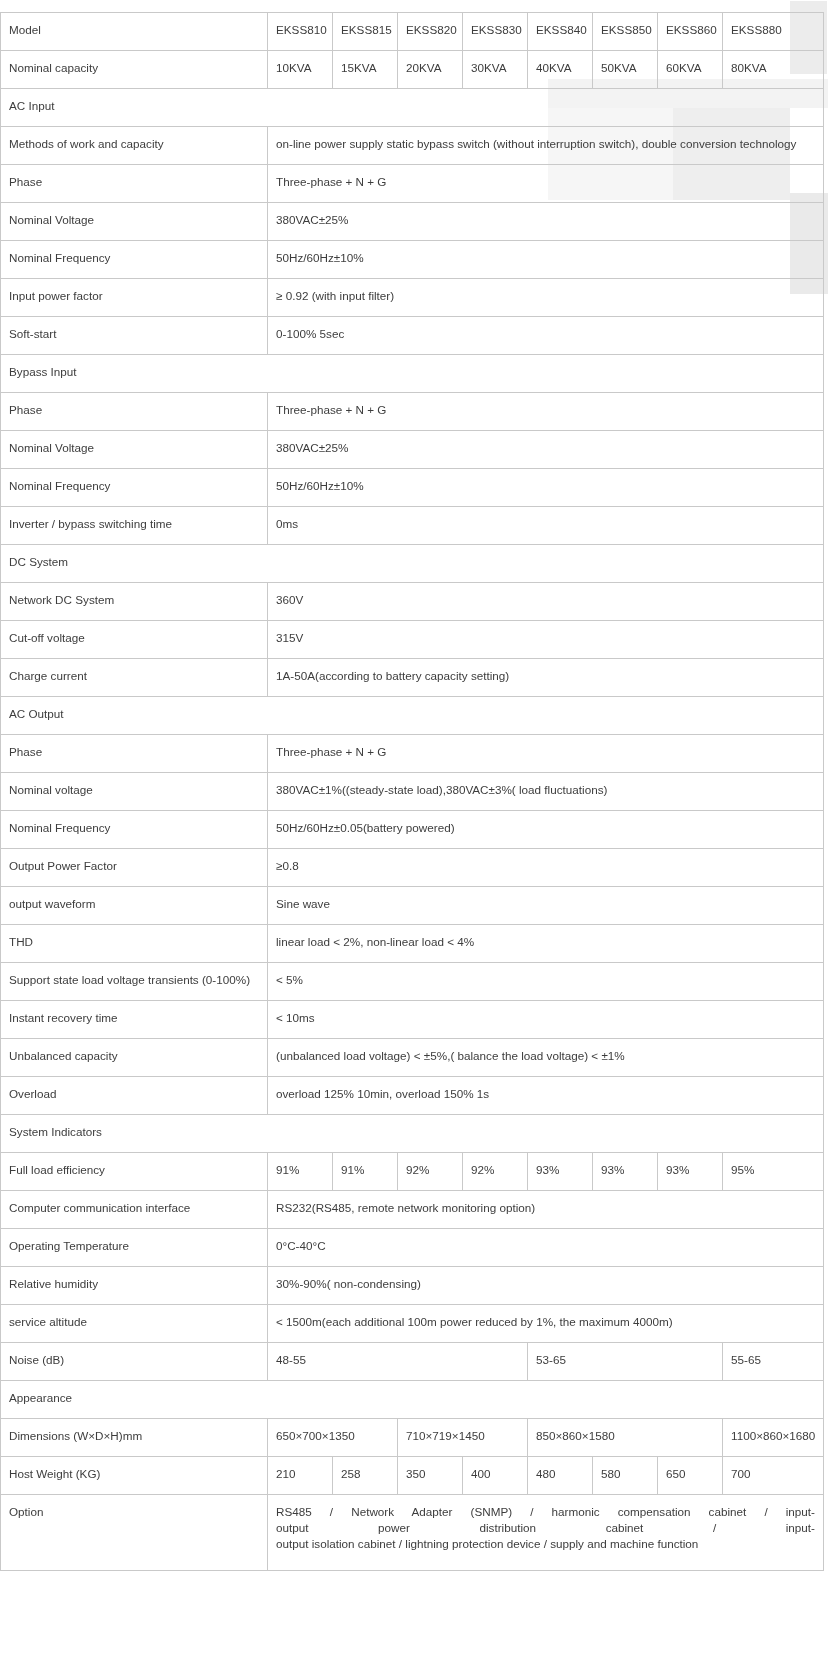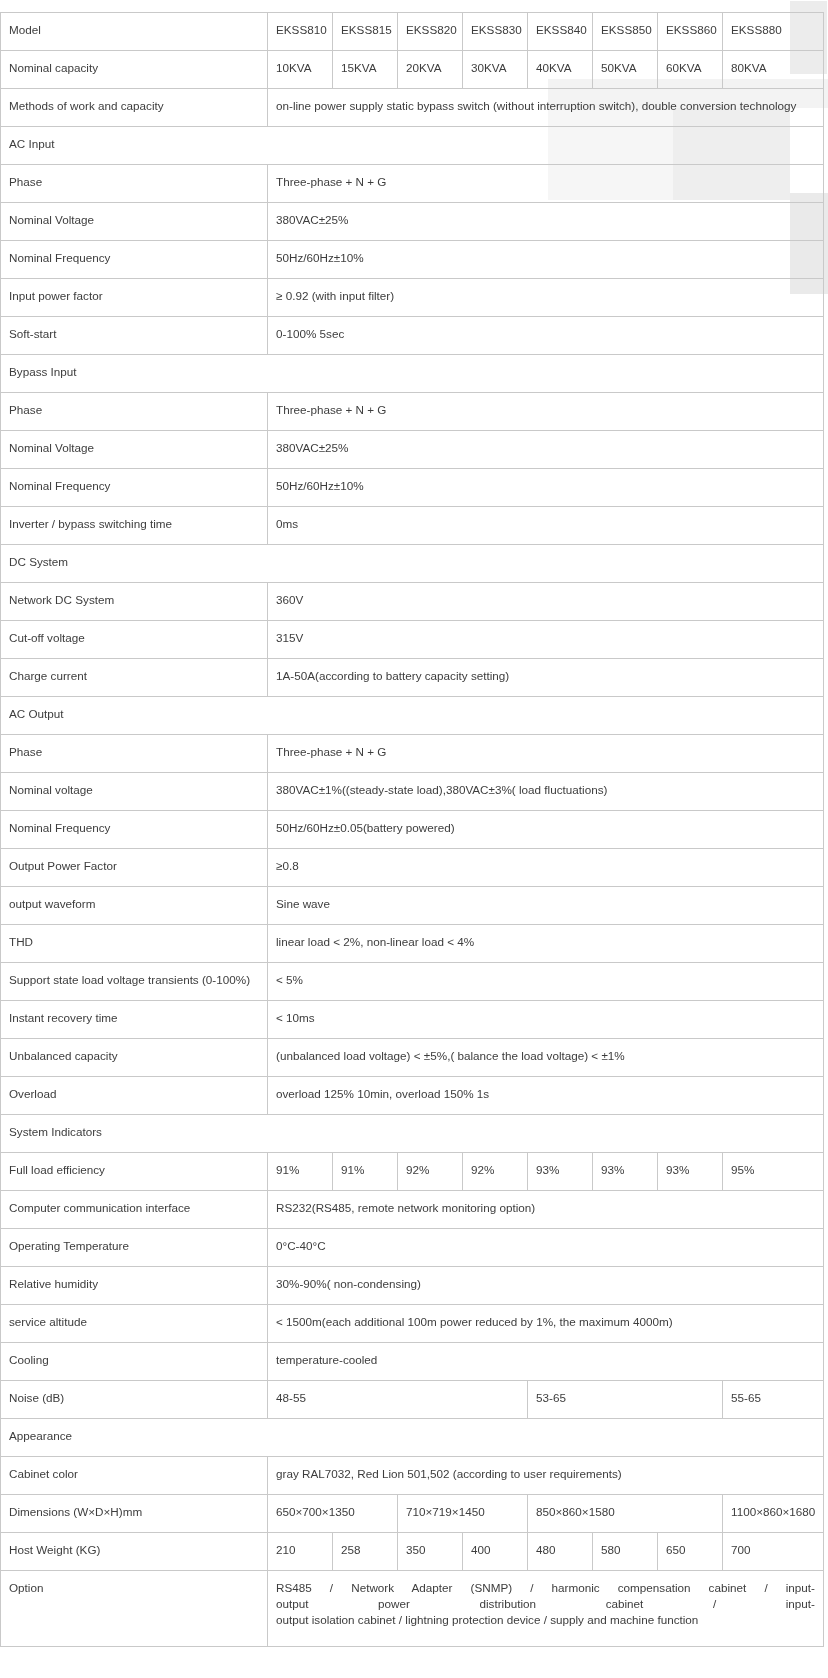"Methods of work and capacity" tr { order: before "AC Input" -> after "AC Input" }
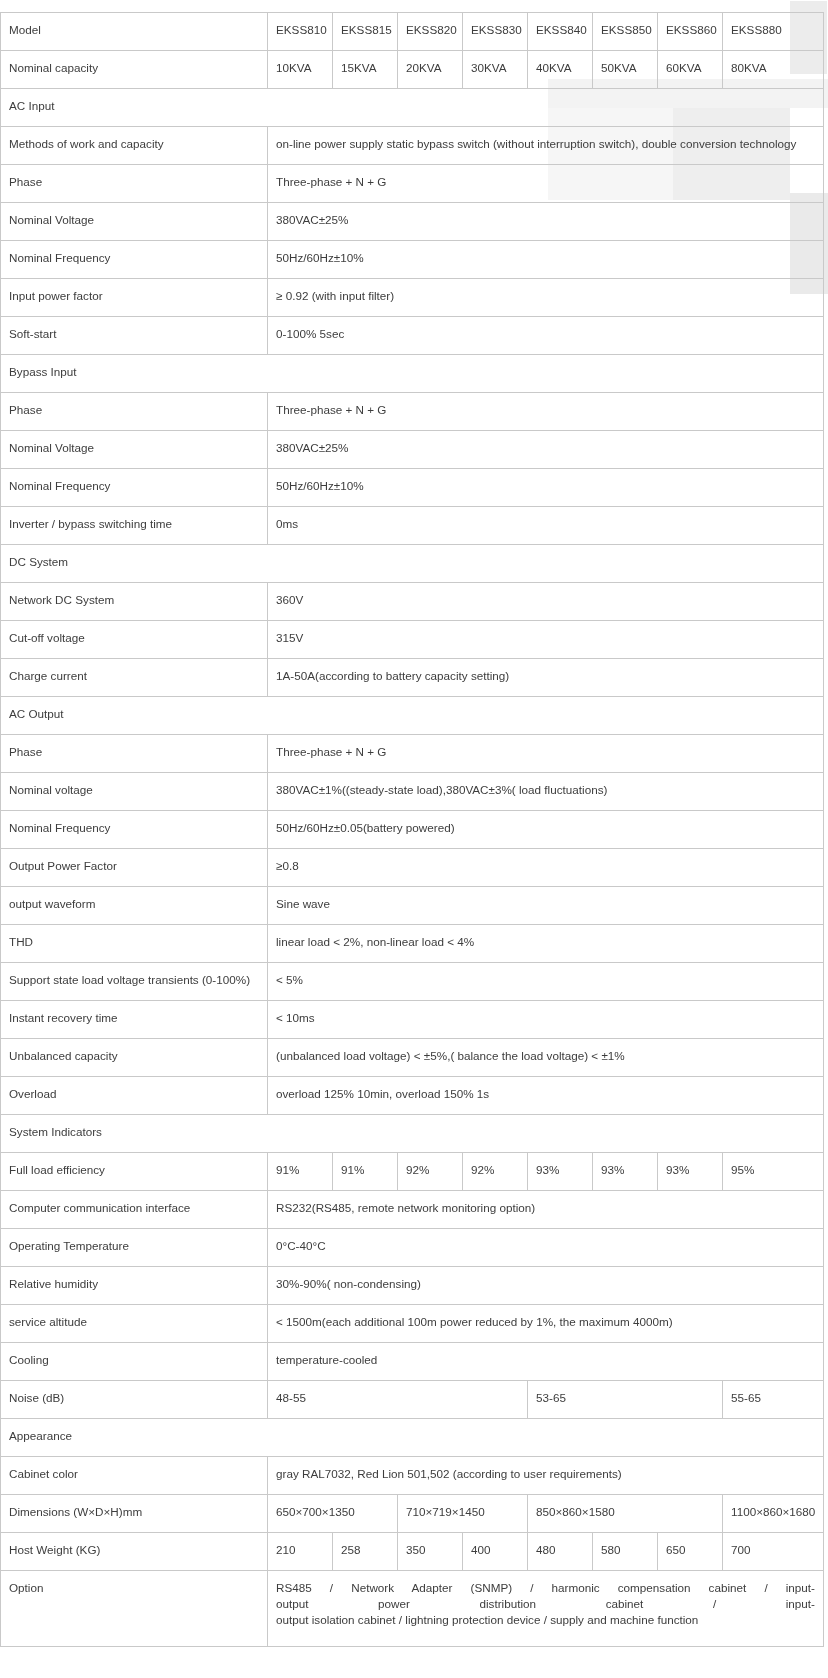"Cooling" tr { html: <tr> <td>Cooling</td> <td>temperature-cooled</td> </tr> -> none }
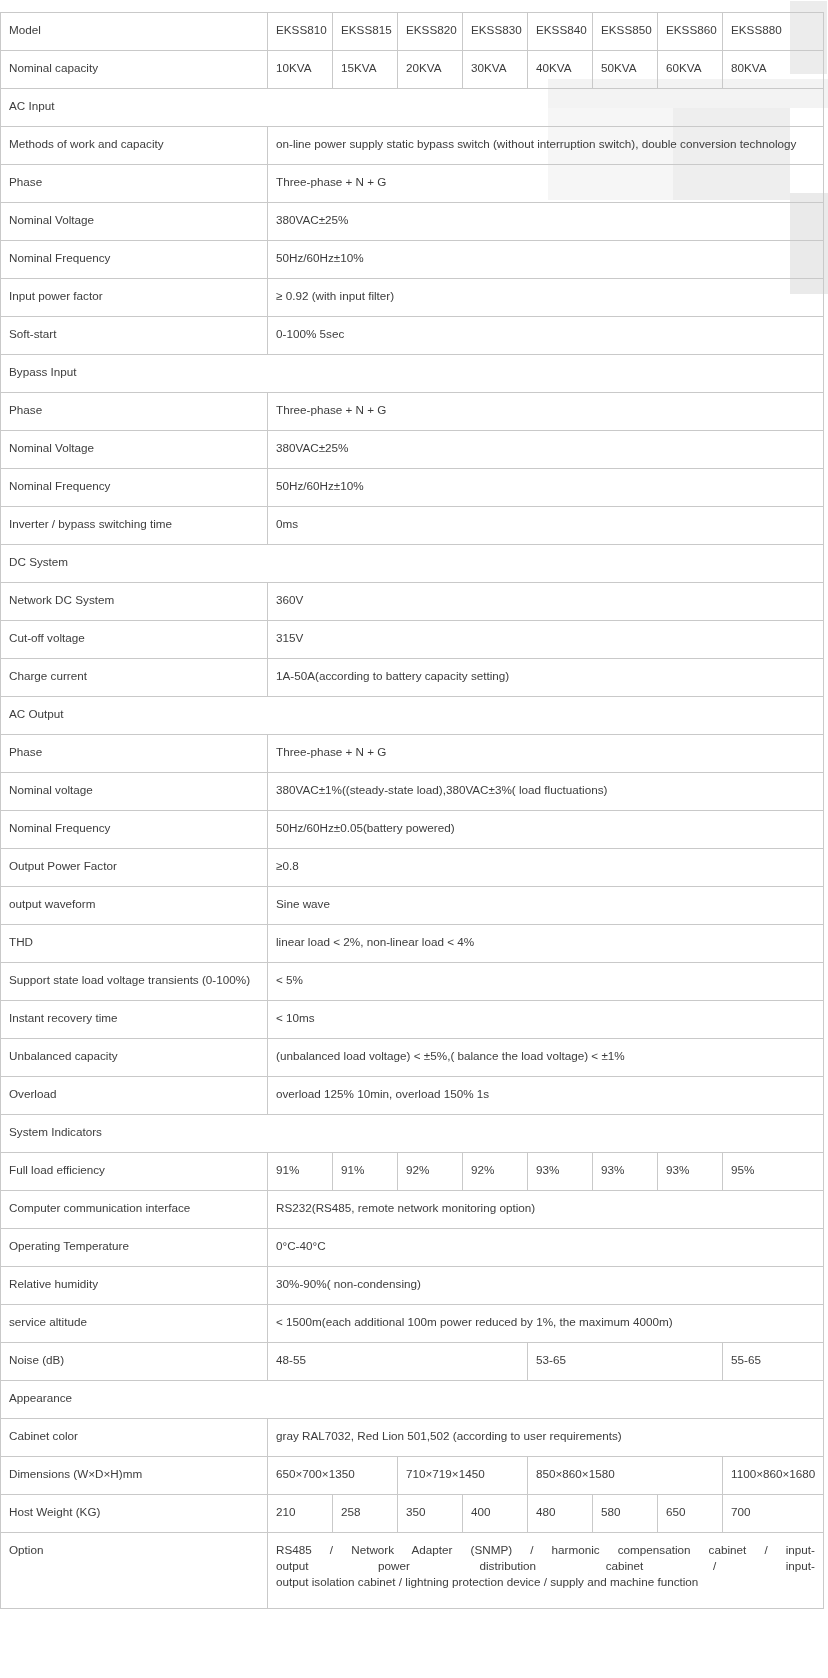"Cabinet color" tr { html: <tr> <td>Cabinet color</td> <td>gray RAL7032, Red Lion 501,502 (according to user requirements)</td> </tr> -> none }
